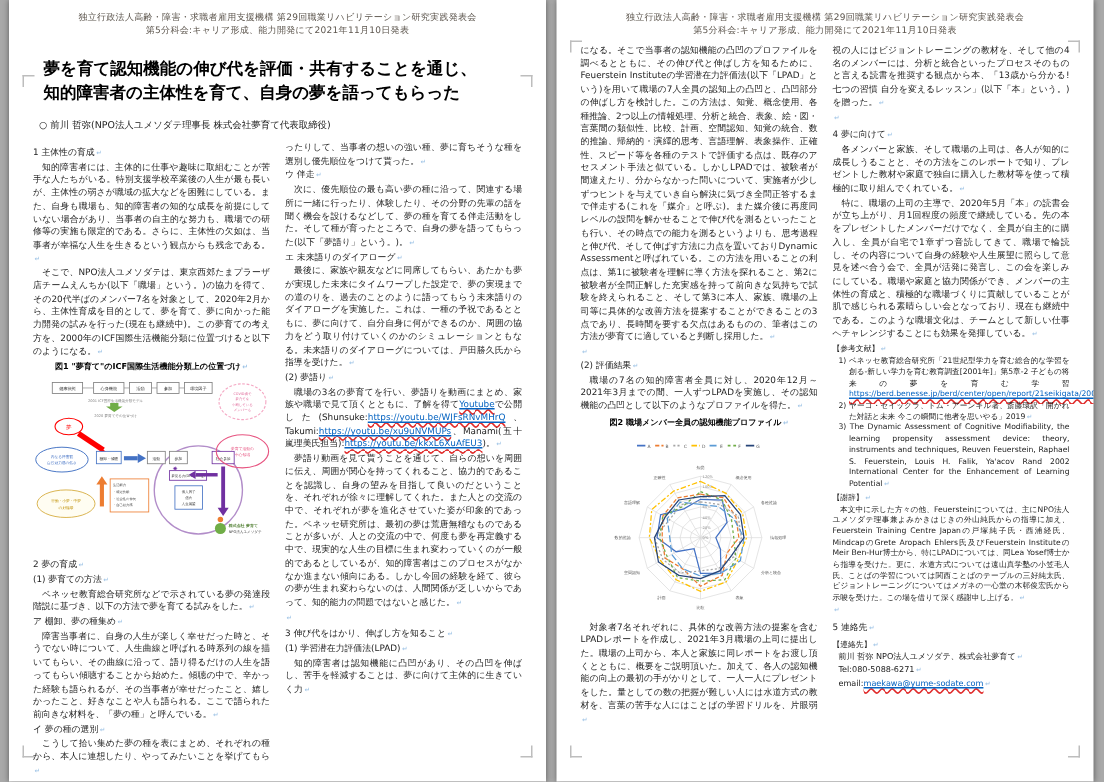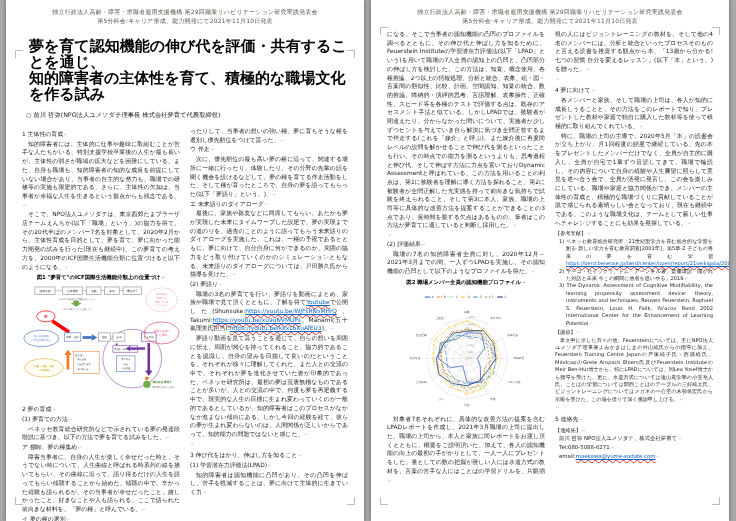"夢を育て認知機能の伸び代を評価・共有することを通じ、" .title { font-size: 15px -> 11px }
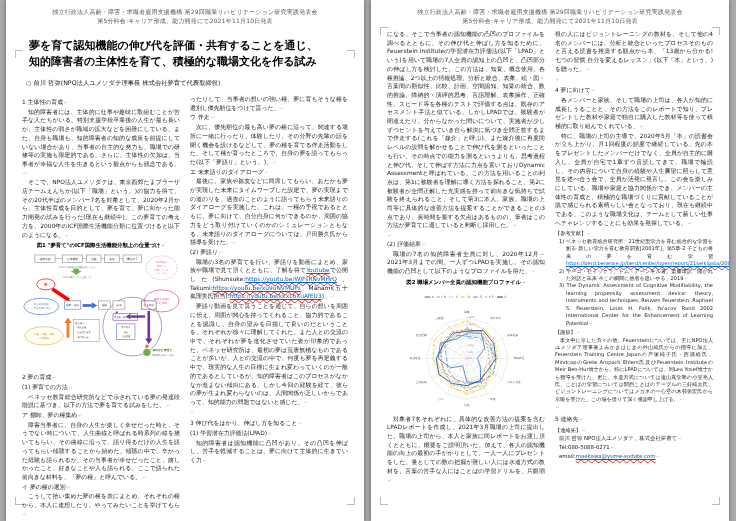"知的障害者の主体性を育て、積極的な職場文化を作る試み" div { text: 積極的な職場文化を作る試み -> 自身の夢を語ってもらった }
